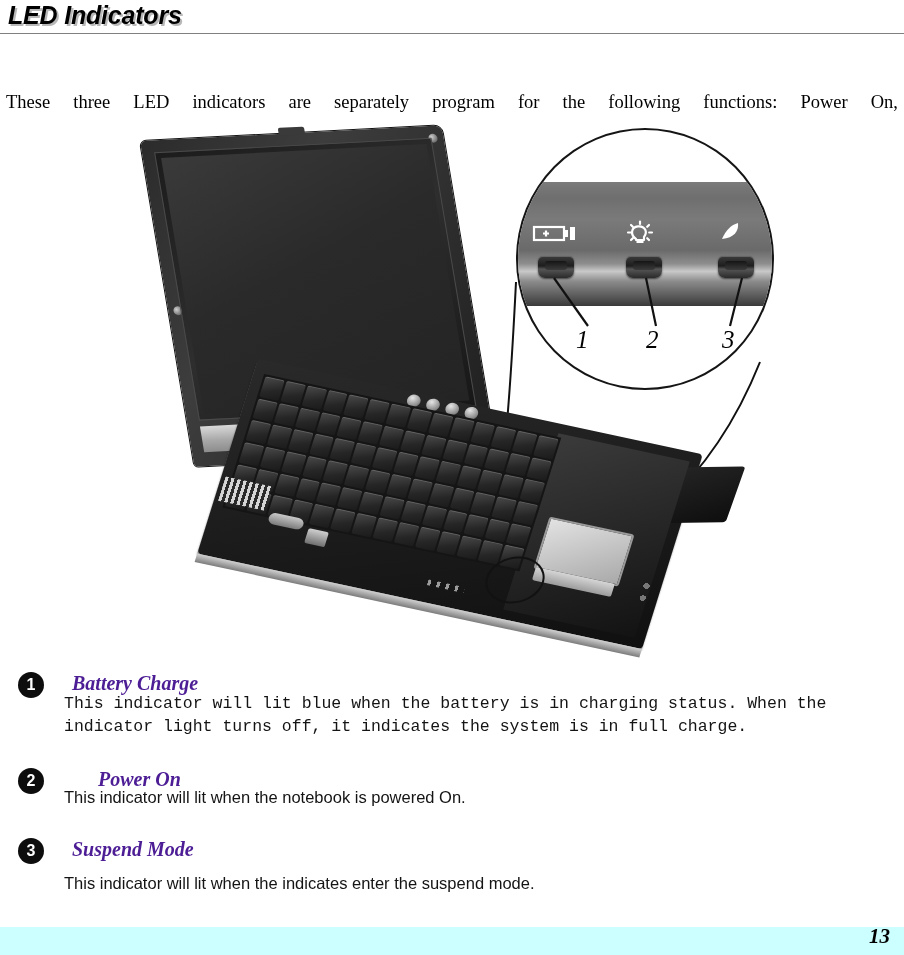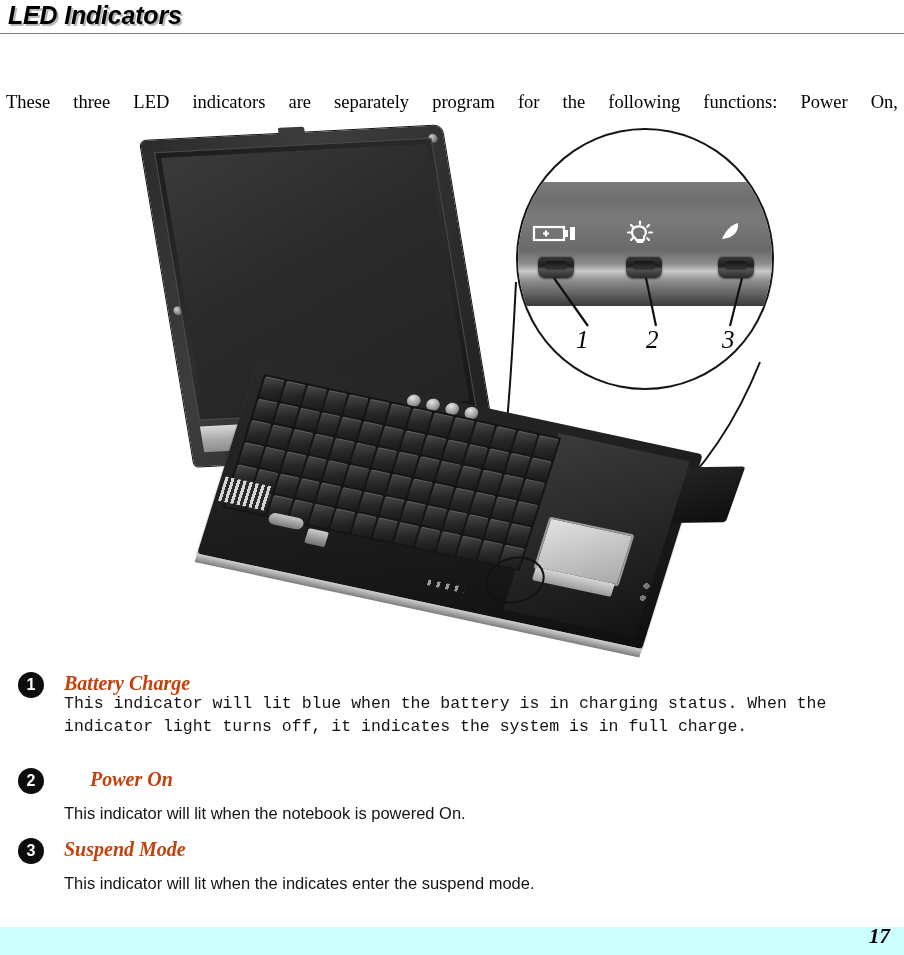"Battery Charge" .item-title { color: #c2410c -> #4c1d95; left: 64px -> 72px }
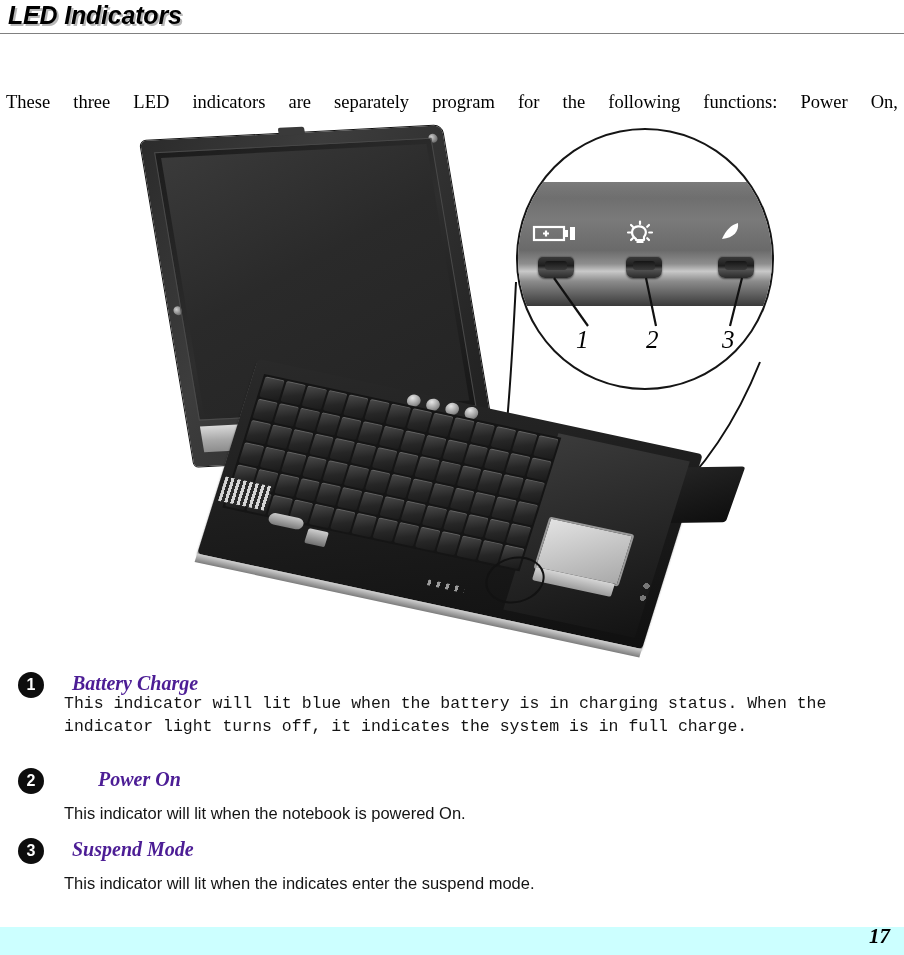"This indicator will lit when the notebook" .i2-body { top: 138px -> 122px }
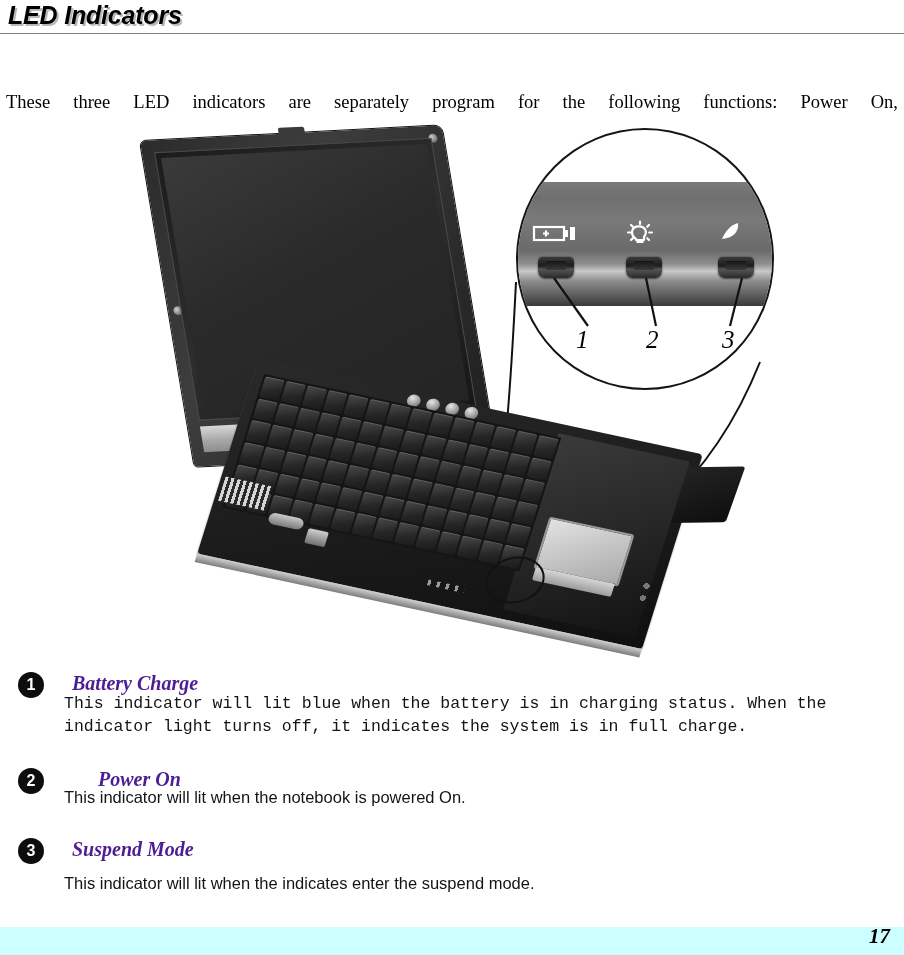"17" div.page-number { text: 17 -> 13 }
